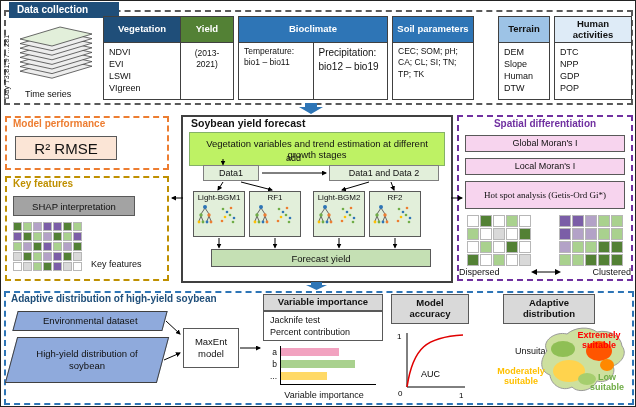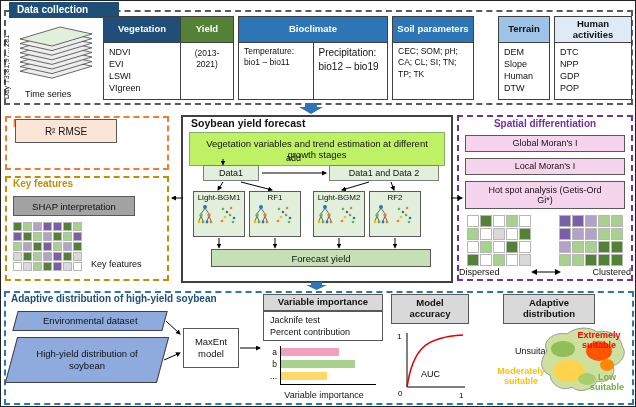"R² RMSE" div.box { font-size: 10px -> 15px; top: 118px -> 135px }
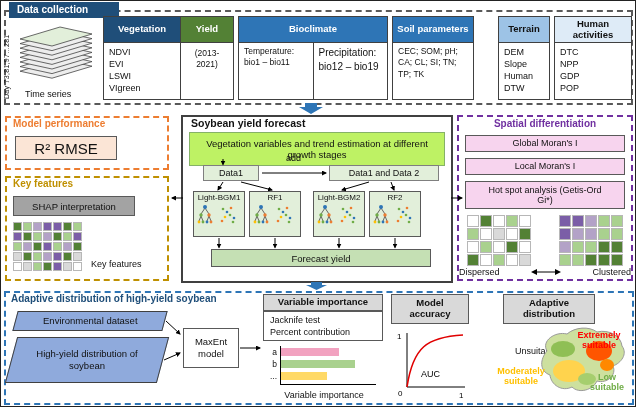"Hot spot analysis (Getis-Ord Gi*)" div.spitem { font-family: none -> Liberation Serif, serif }
